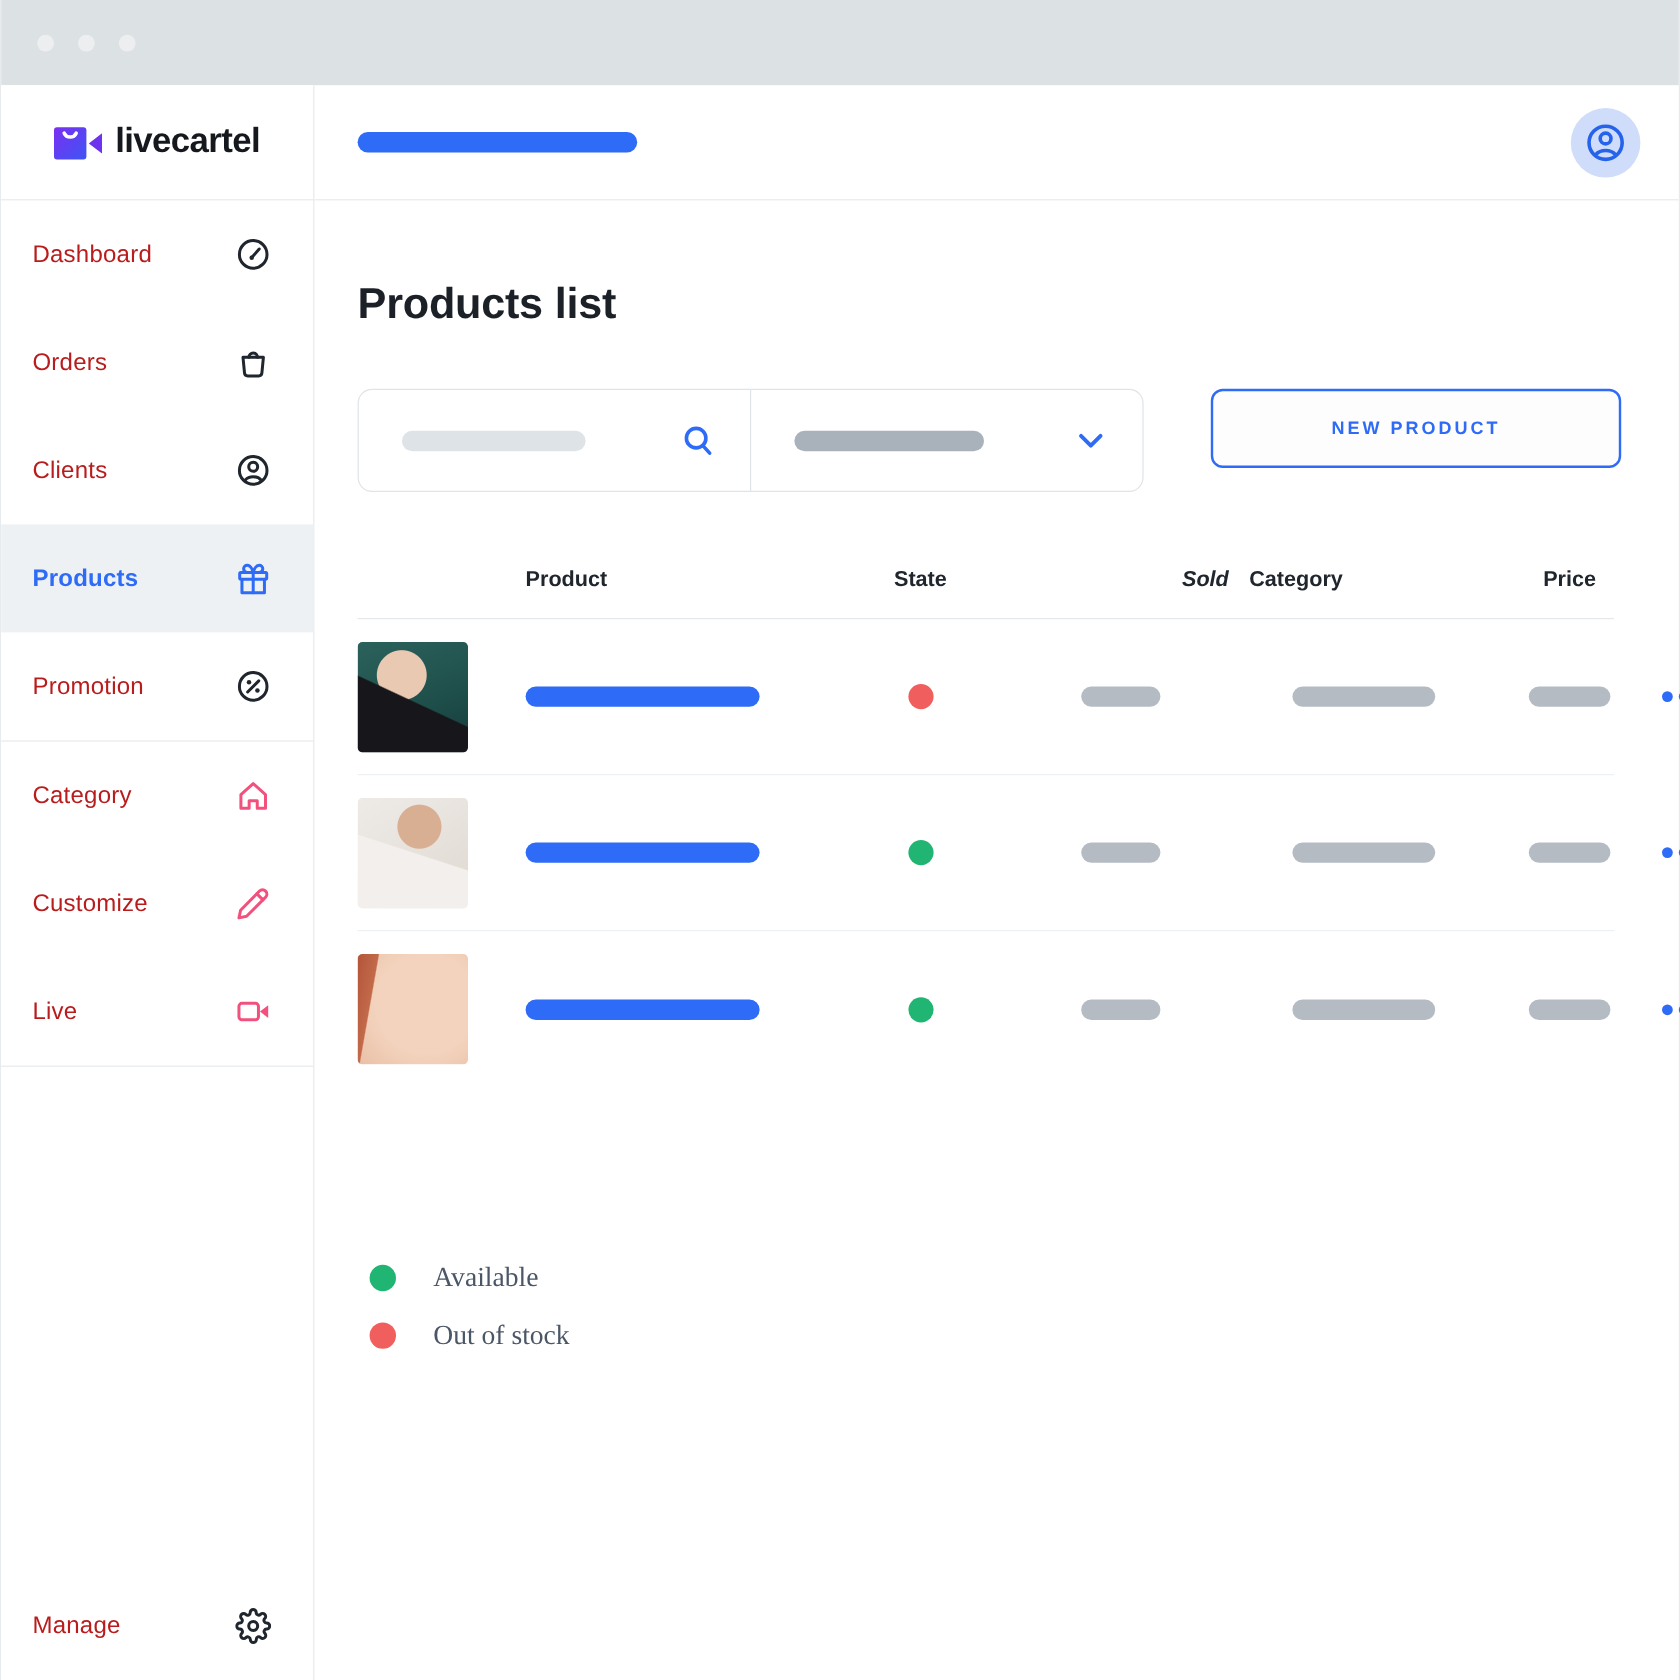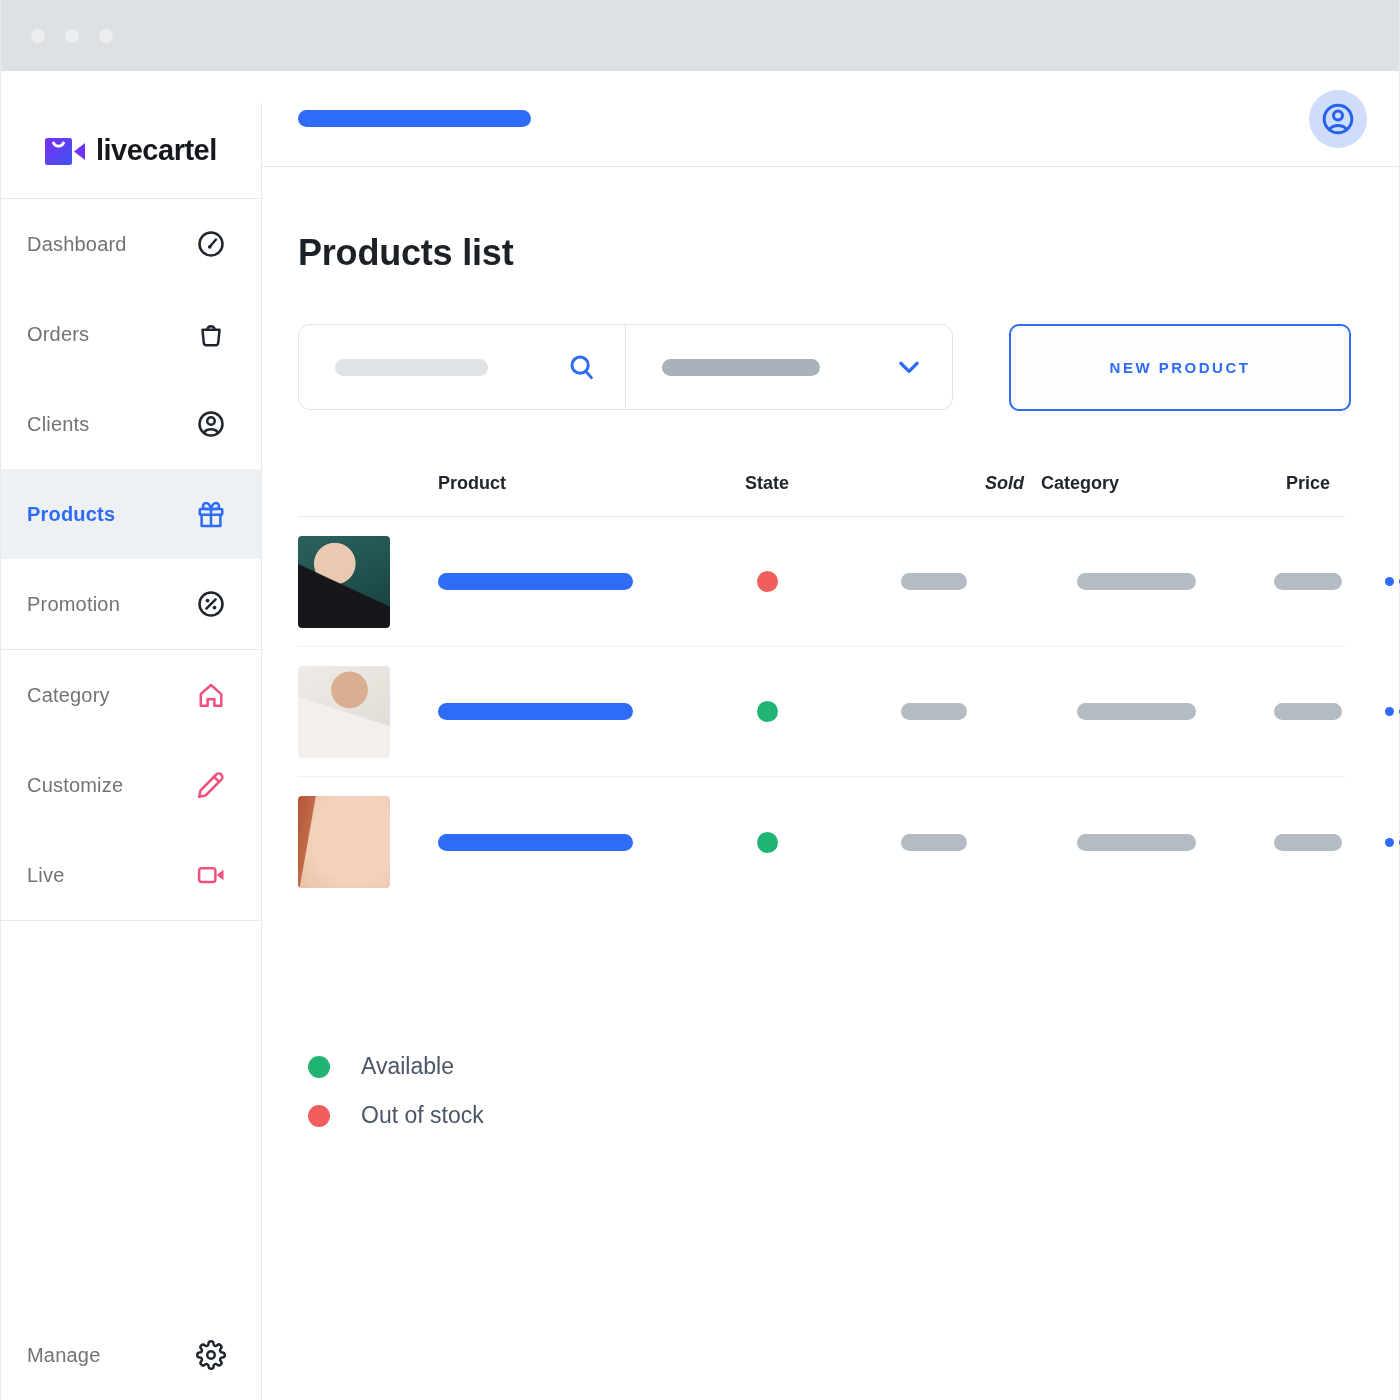"livecartel" .sidebar { margin-top: 32px -> none }
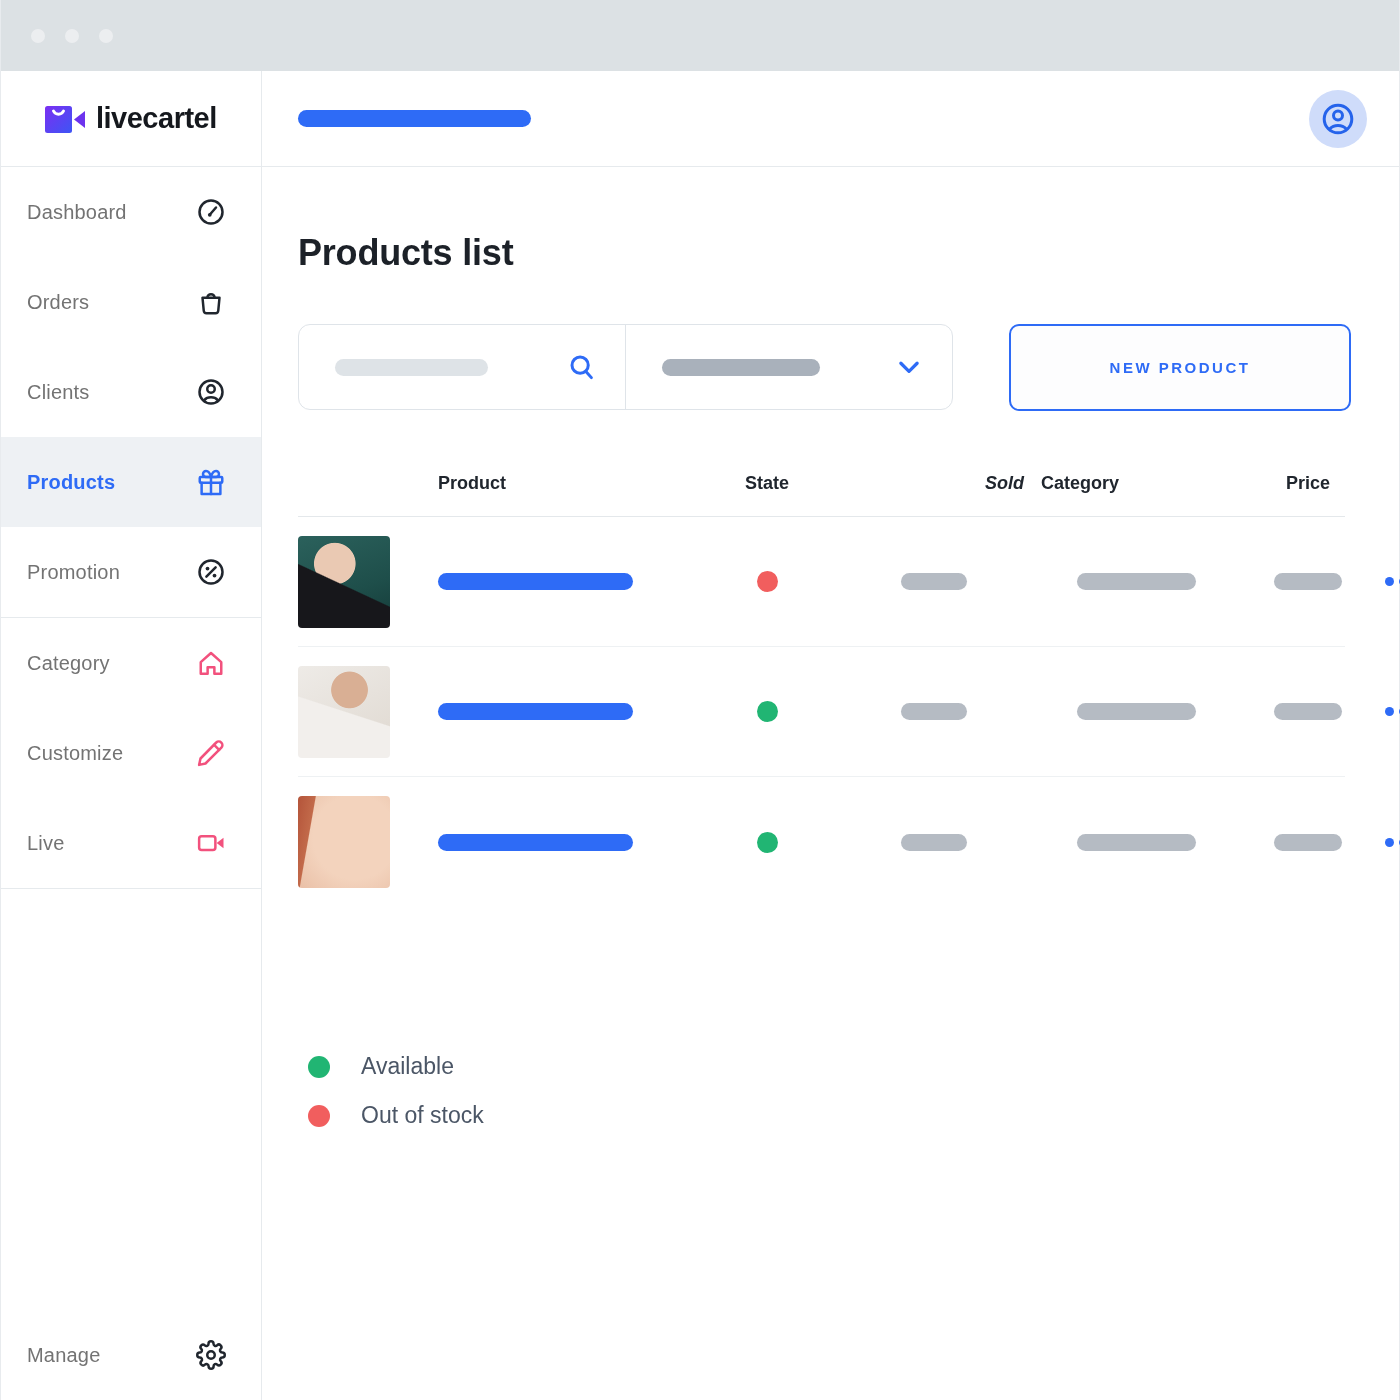"Dashboard" .nav-label { color: #737373 -> #b91c1c }
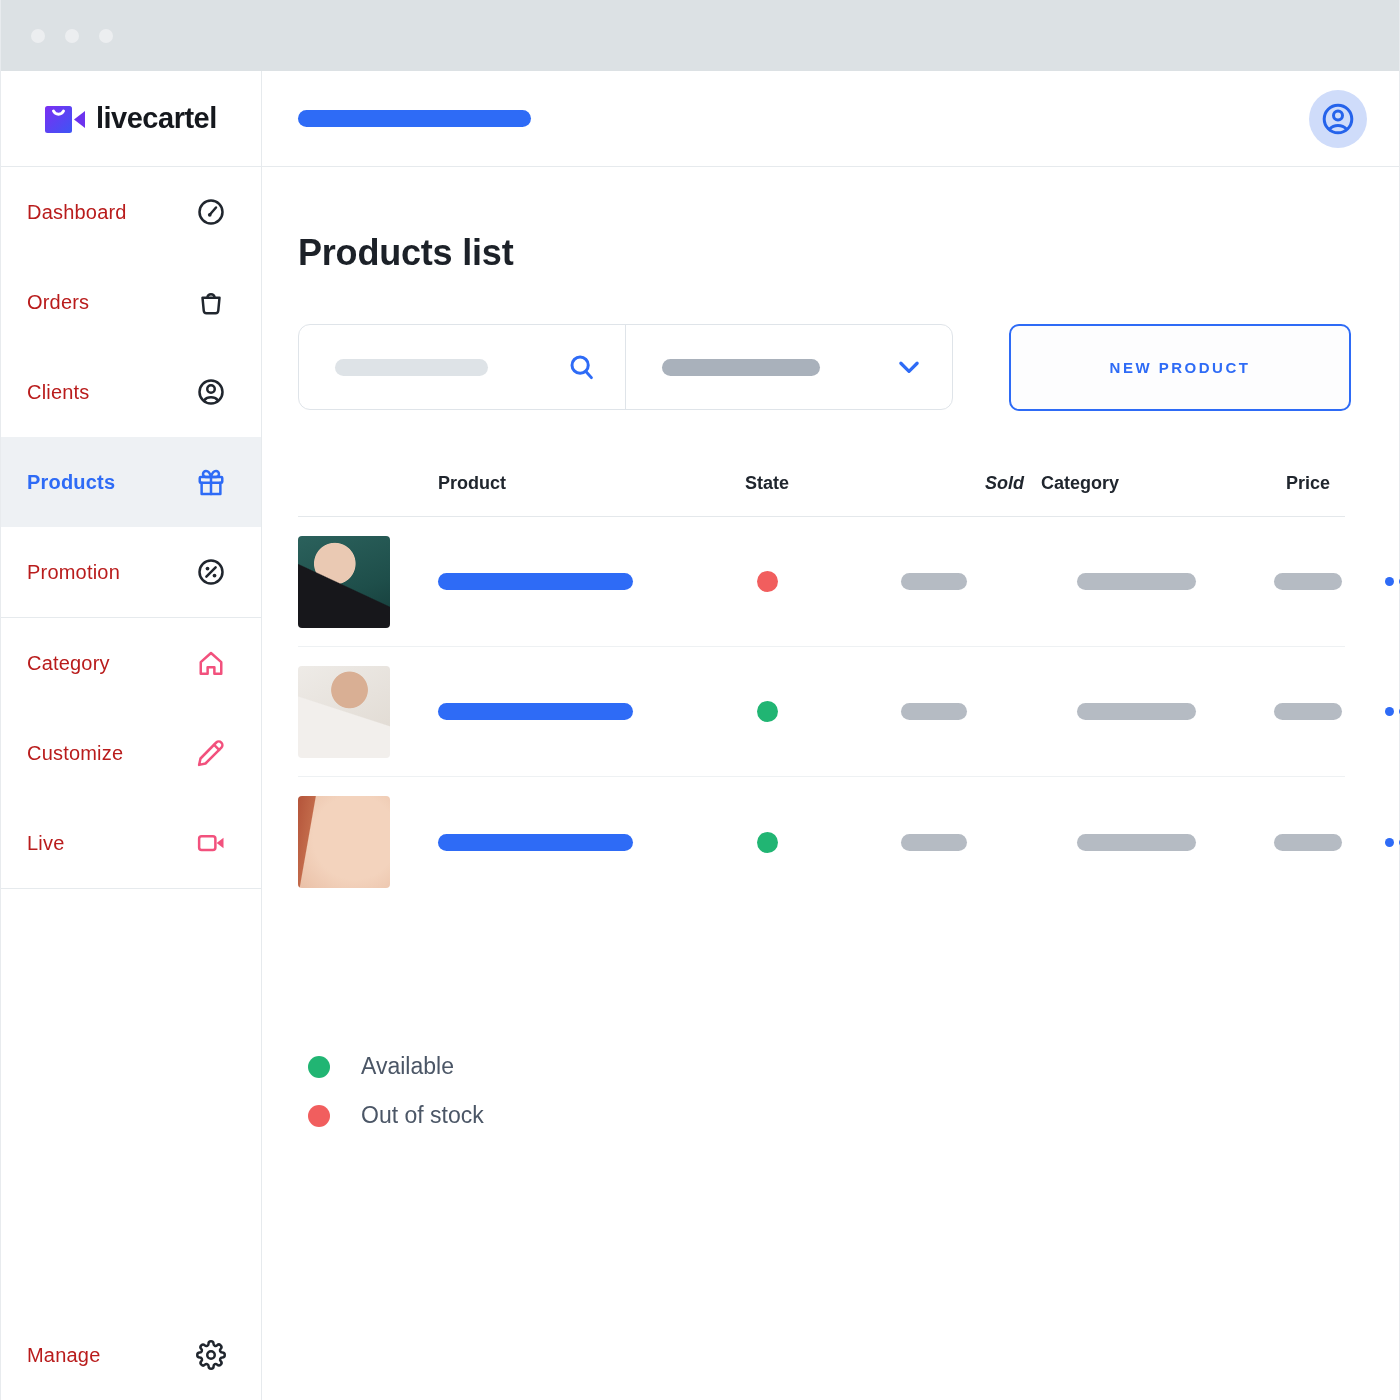"NEW PRODUCT" .new-product-btn { height: 87px -> 66px }
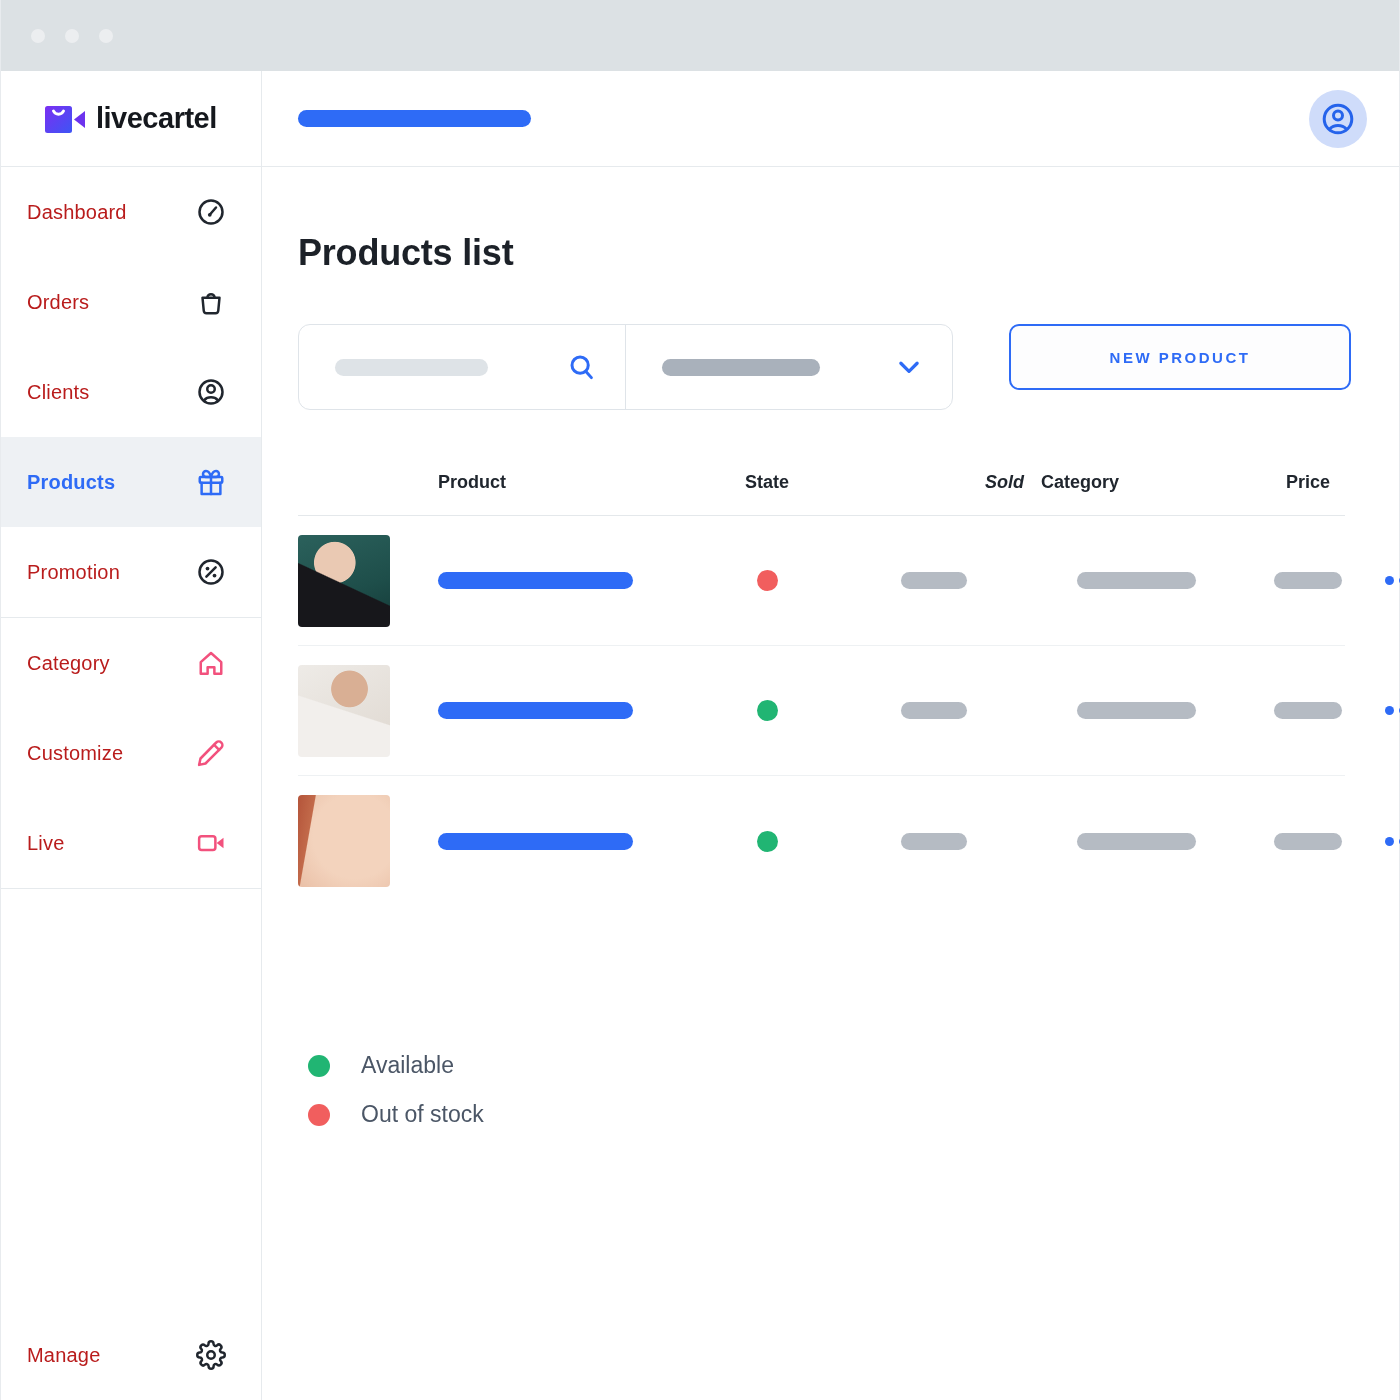"Available" .legend { font-family: none -> Liberation Serif, serif }
